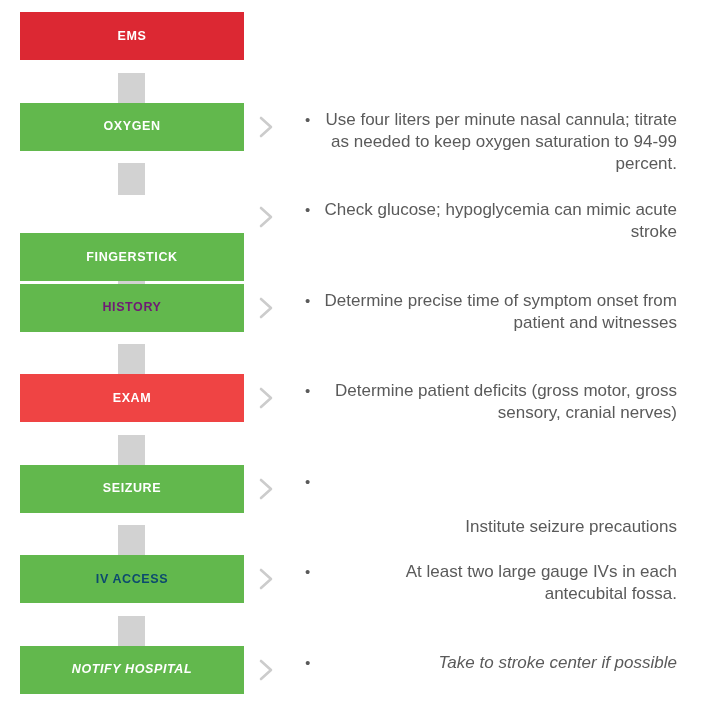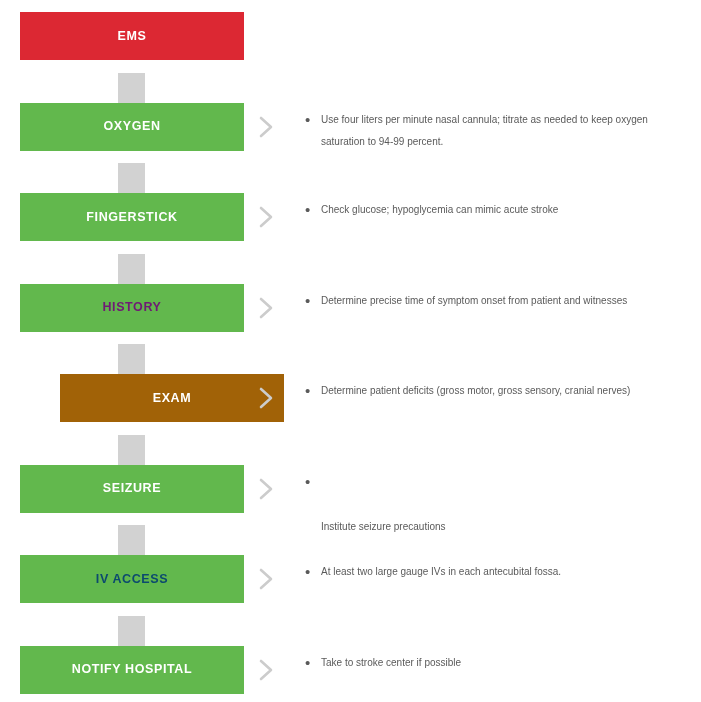"Use four liters per minute" .step-detail-text { font-size: 10px -> 17px; text-align: none -> right }
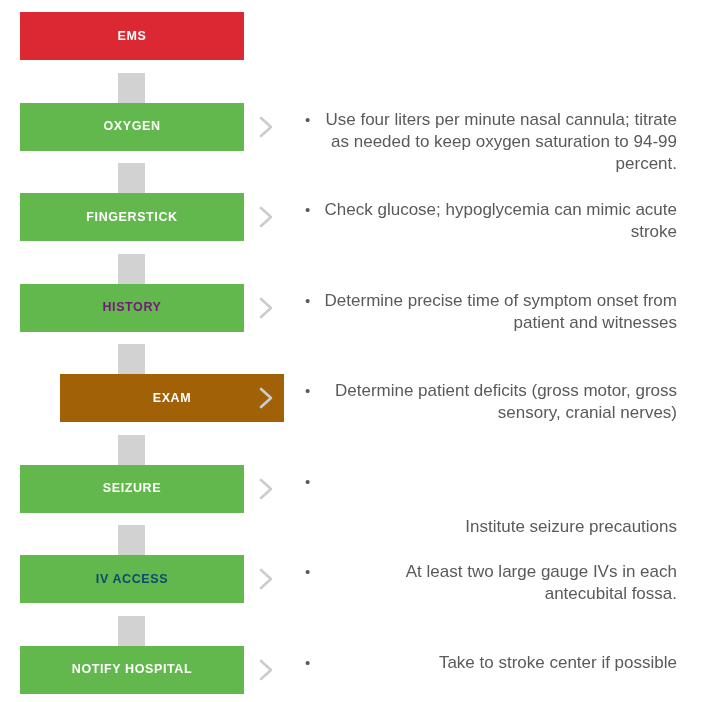"FINGERSTICK" div.step-box { margin-top: none -> 40px }
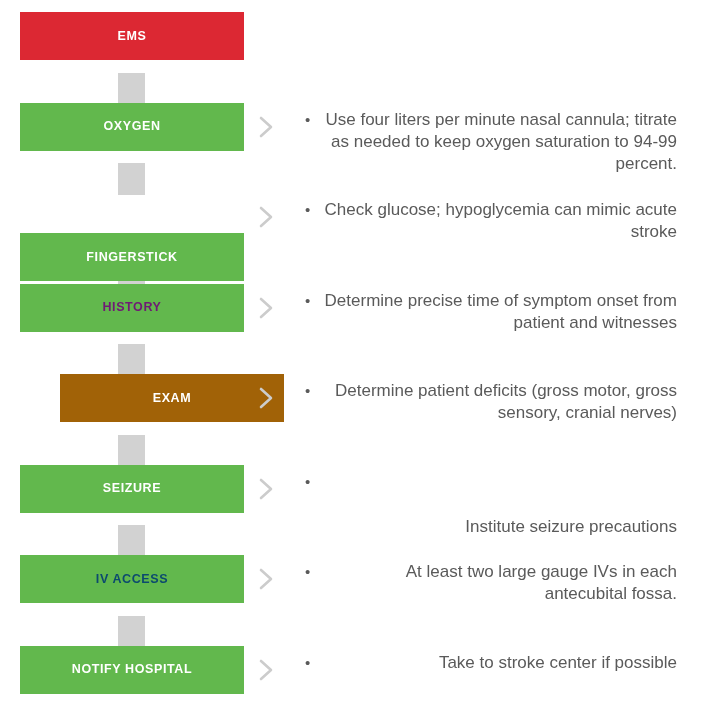"EXAM" div.step-box { background: #a16207 -> #ef4444; margin-left: 40px -> none }
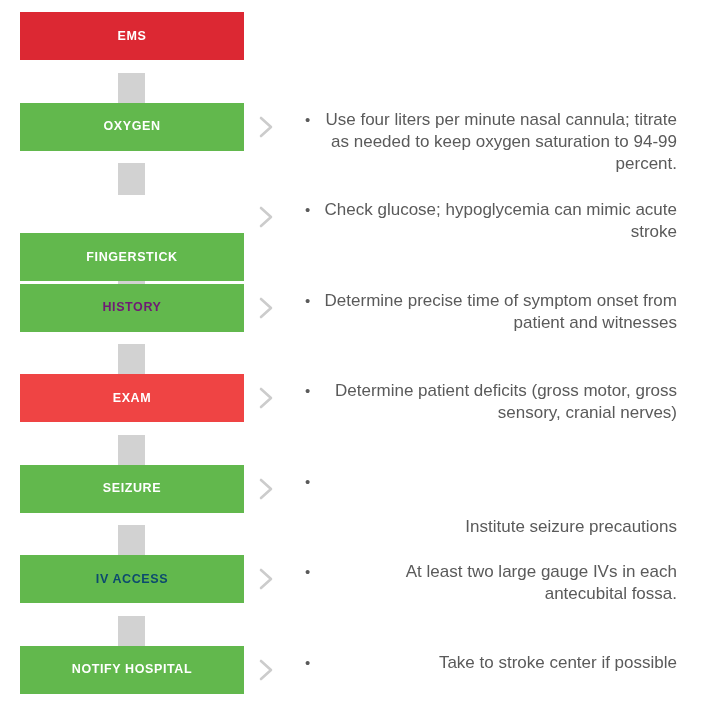"NOTIFY HOSPITAL" div.step-row { font-style: none -> italic }
